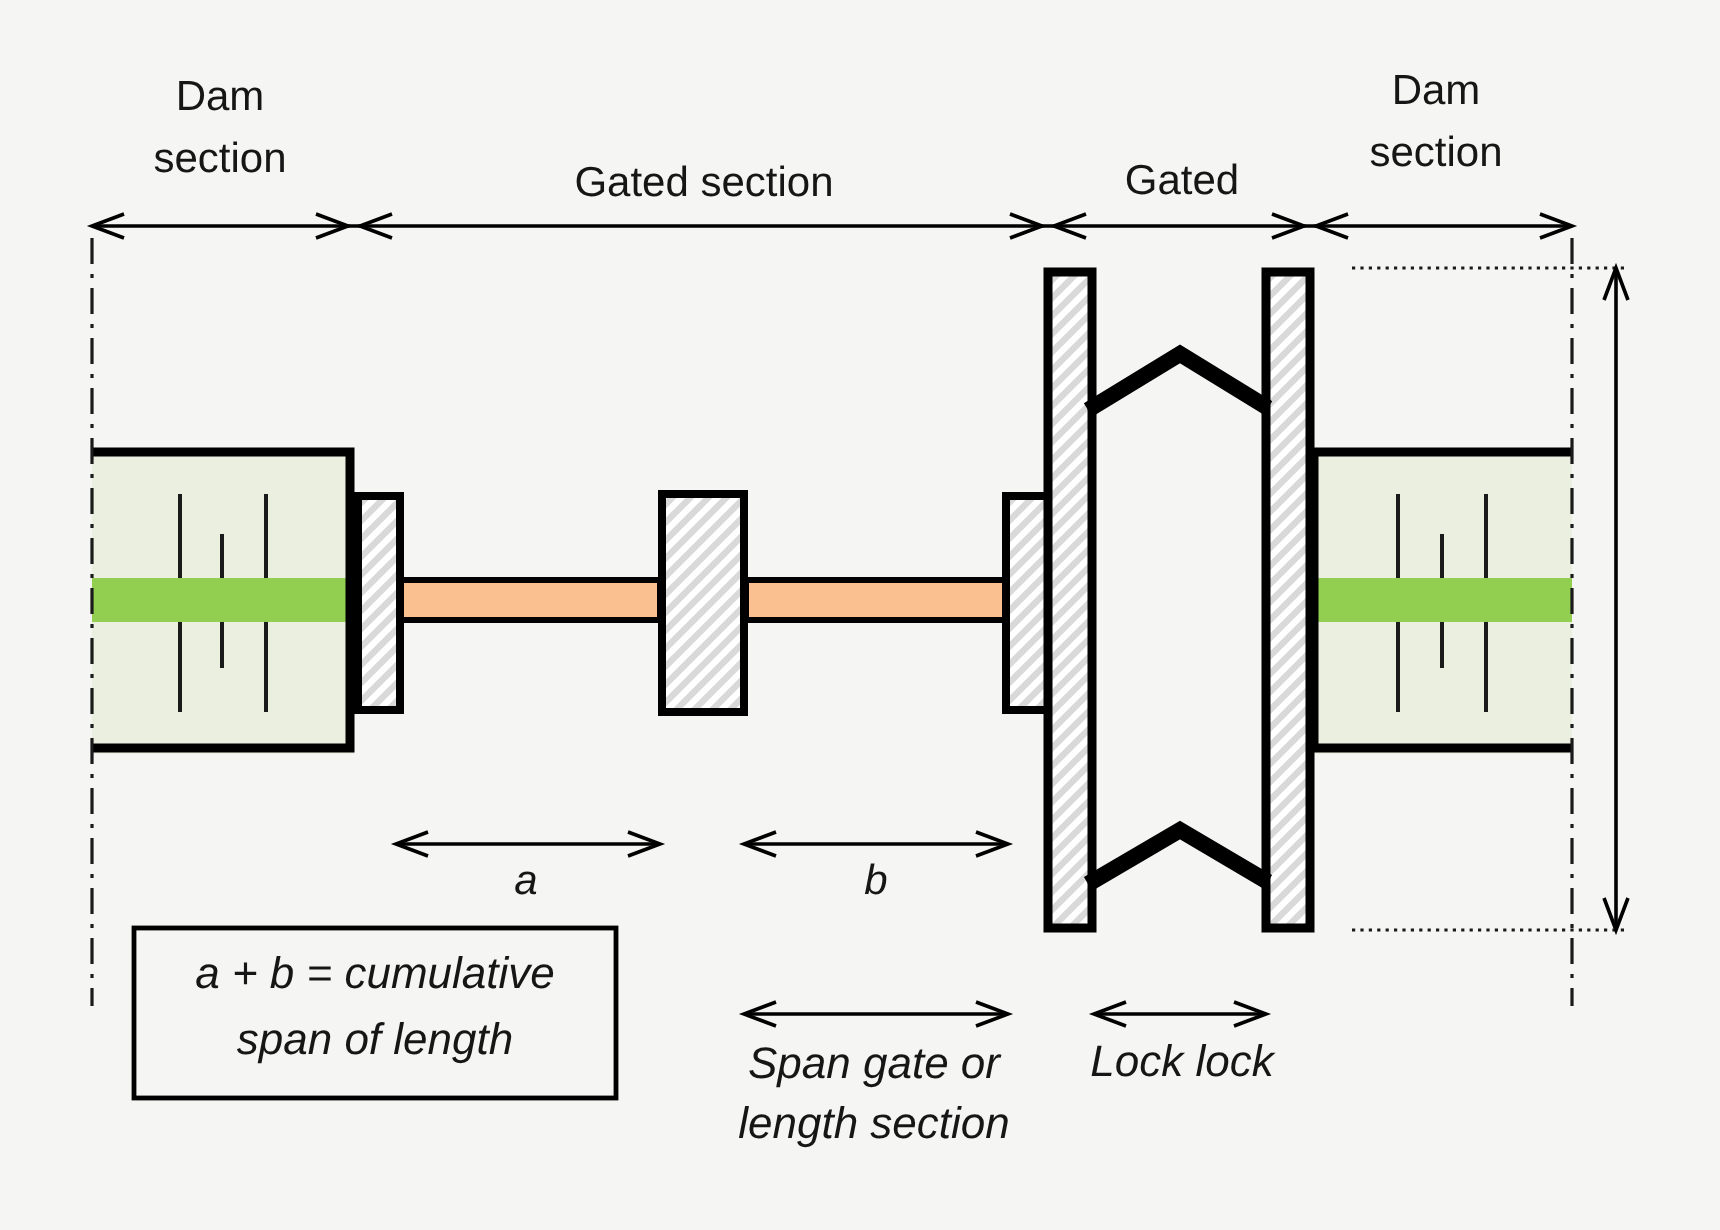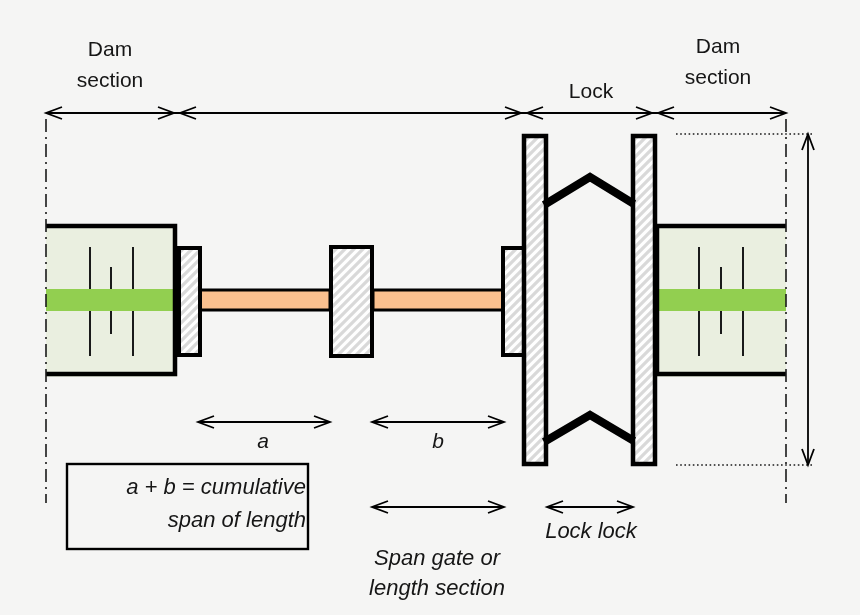"Gated section" div.lbl { html: none -> <div>Gated section</div> }
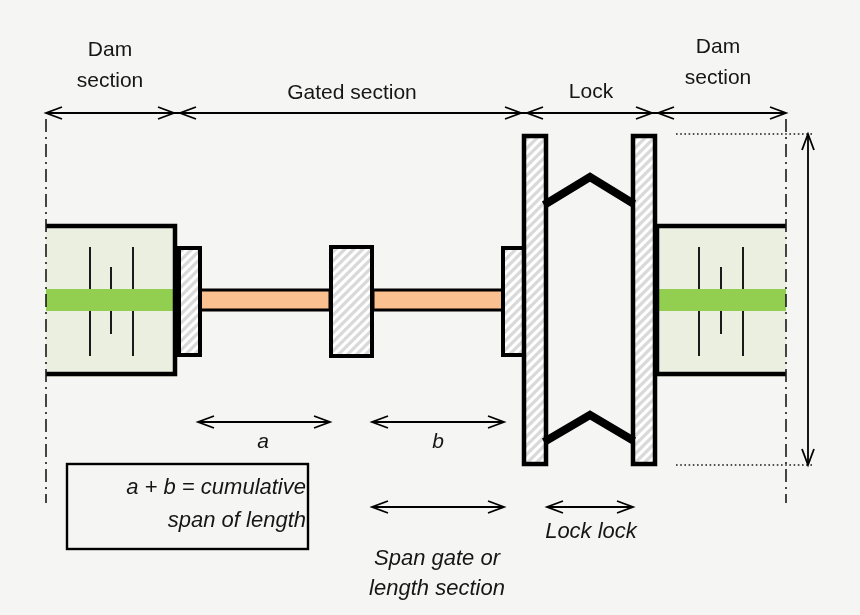"Lock" div.lbl { text: Lock -> Gated }
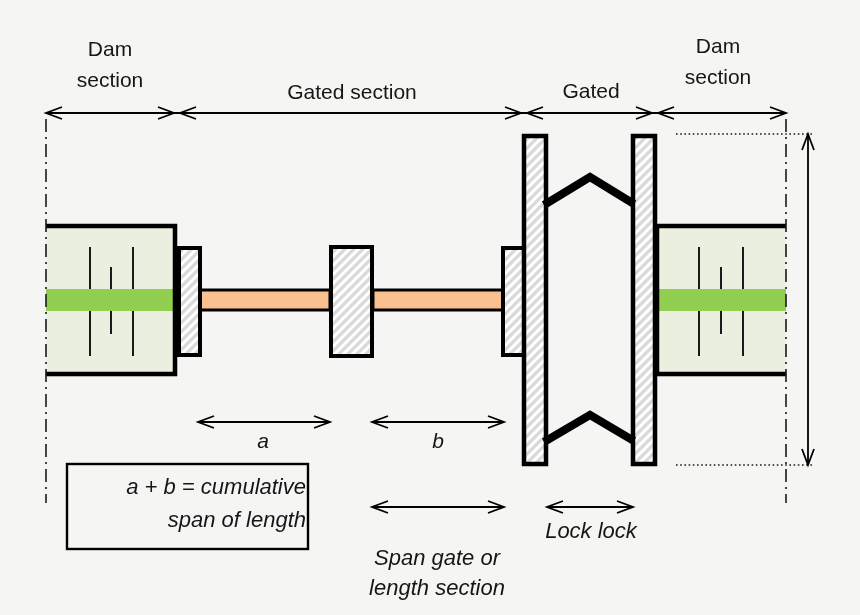"a + b = cumulative" .lbl-eq { text-align: right -> none }
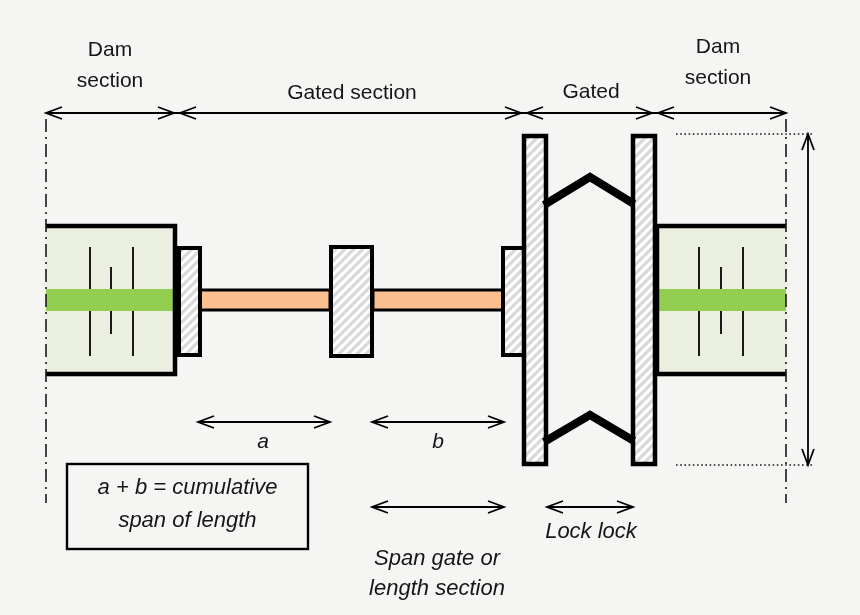"Span gate or" .lbl-span { margin-top: 26px -> none }
